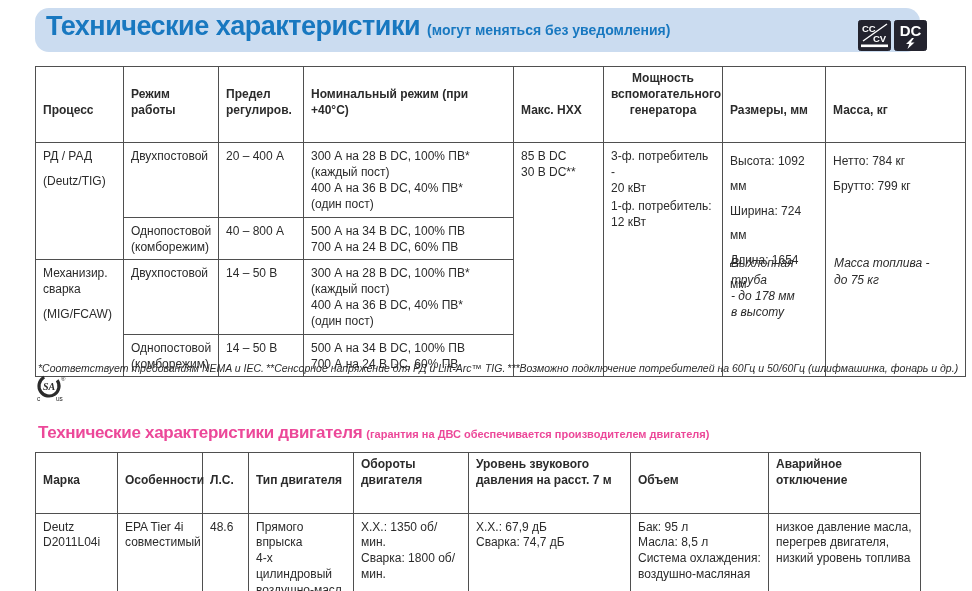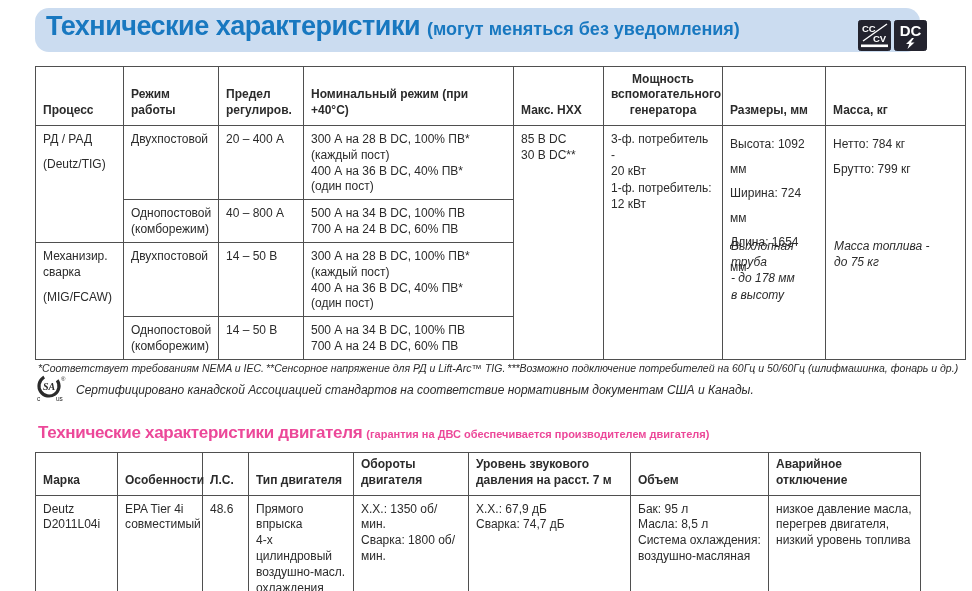"(могут меняться без уведомления)" .band-note { font-size: 18px -> 14px }
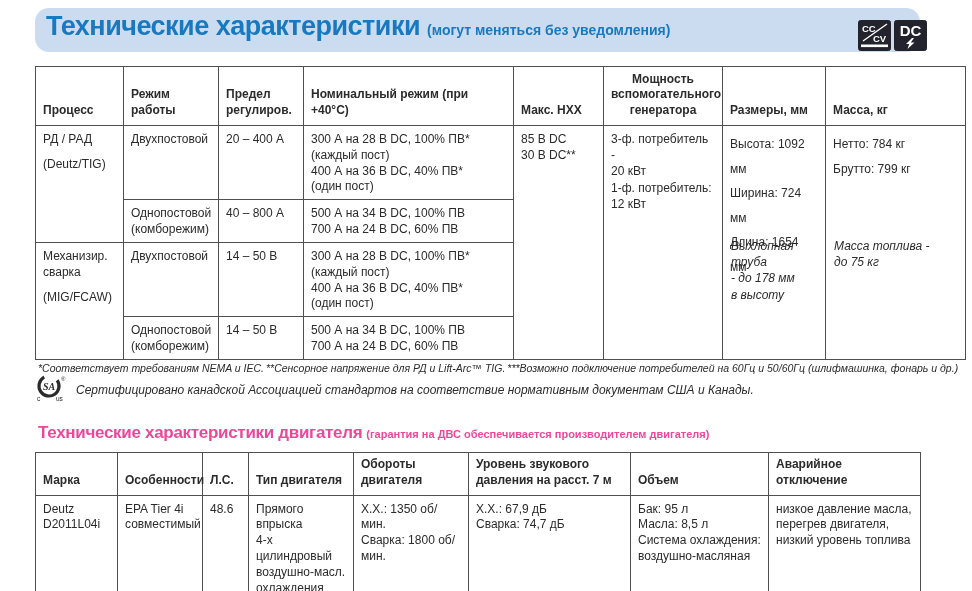"Мощность" th { padding-bottom: 6px -> 24px }
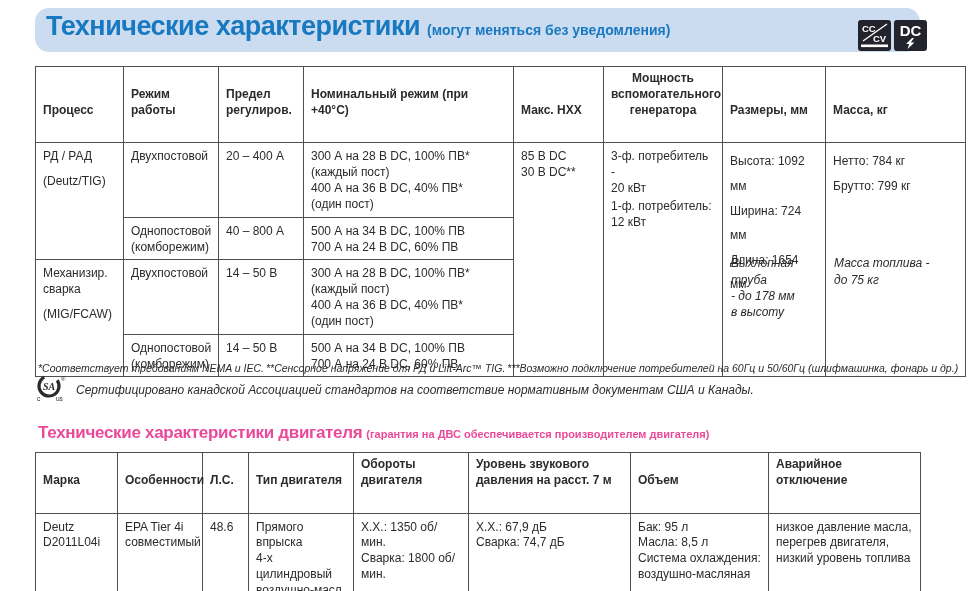"Сертифицировано канадской Ассоциацией" span.csa-text { html: <span>Сертифицировано канадской Ассоциацией стандартов на соответствие нормативным документам США и Канады.</span> -> none }
